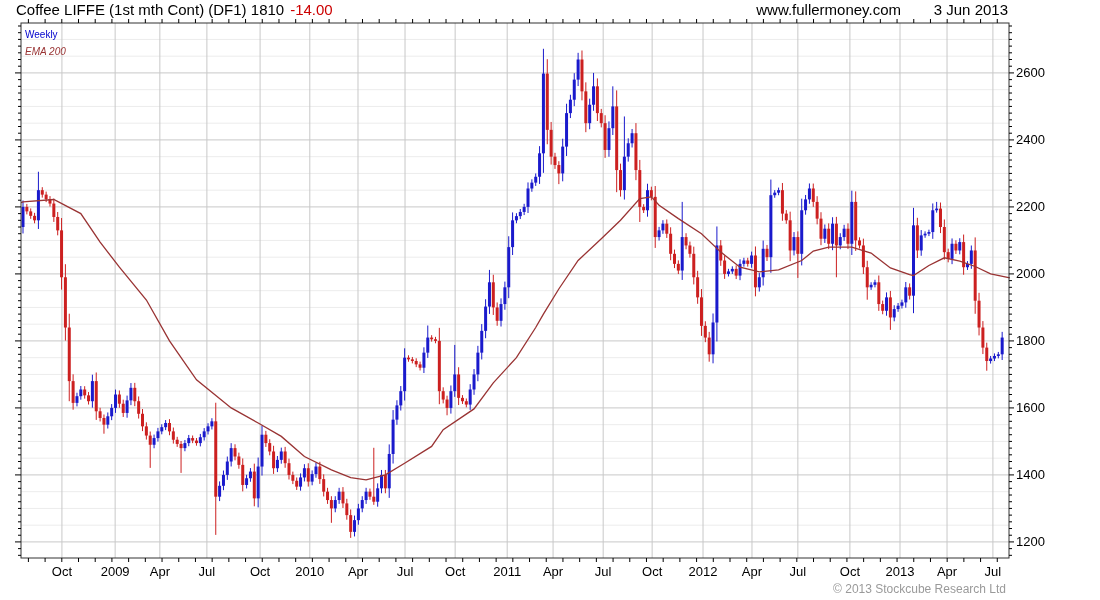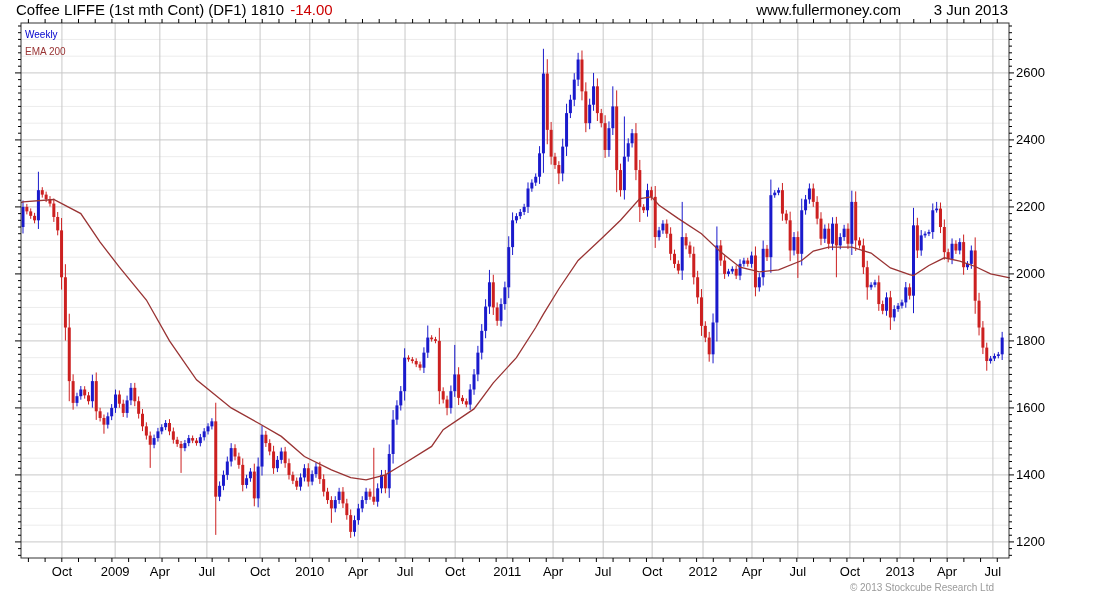"EMA 200" #lg-ema { font-style: none -> italic }
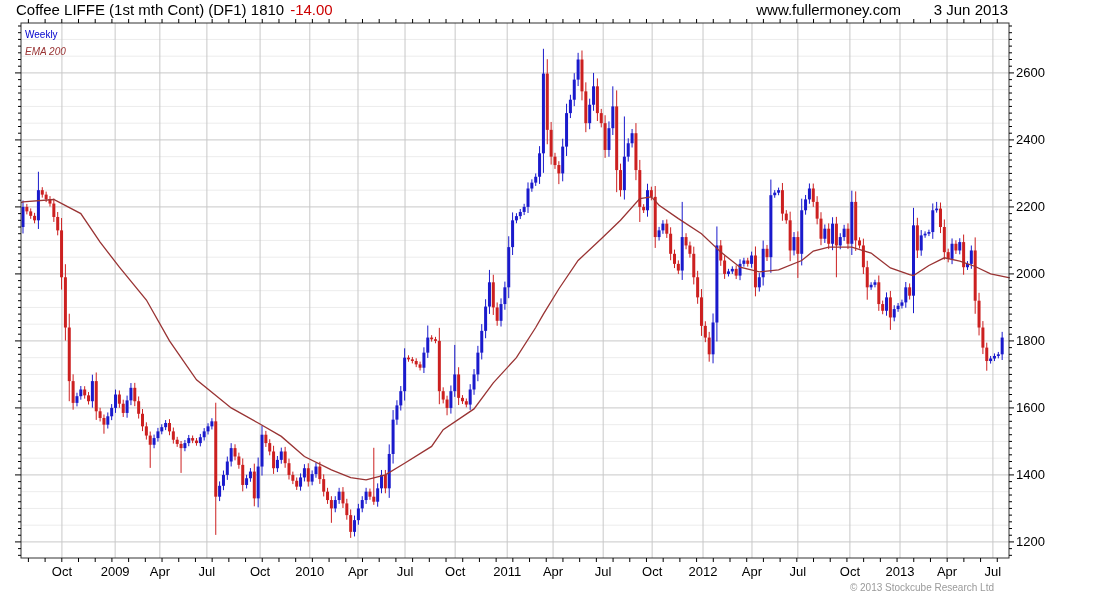"© 2013 Stockcube Research Ltd" #copyright { font-size: 10px -> 12px; right: 106px -> 94px }
